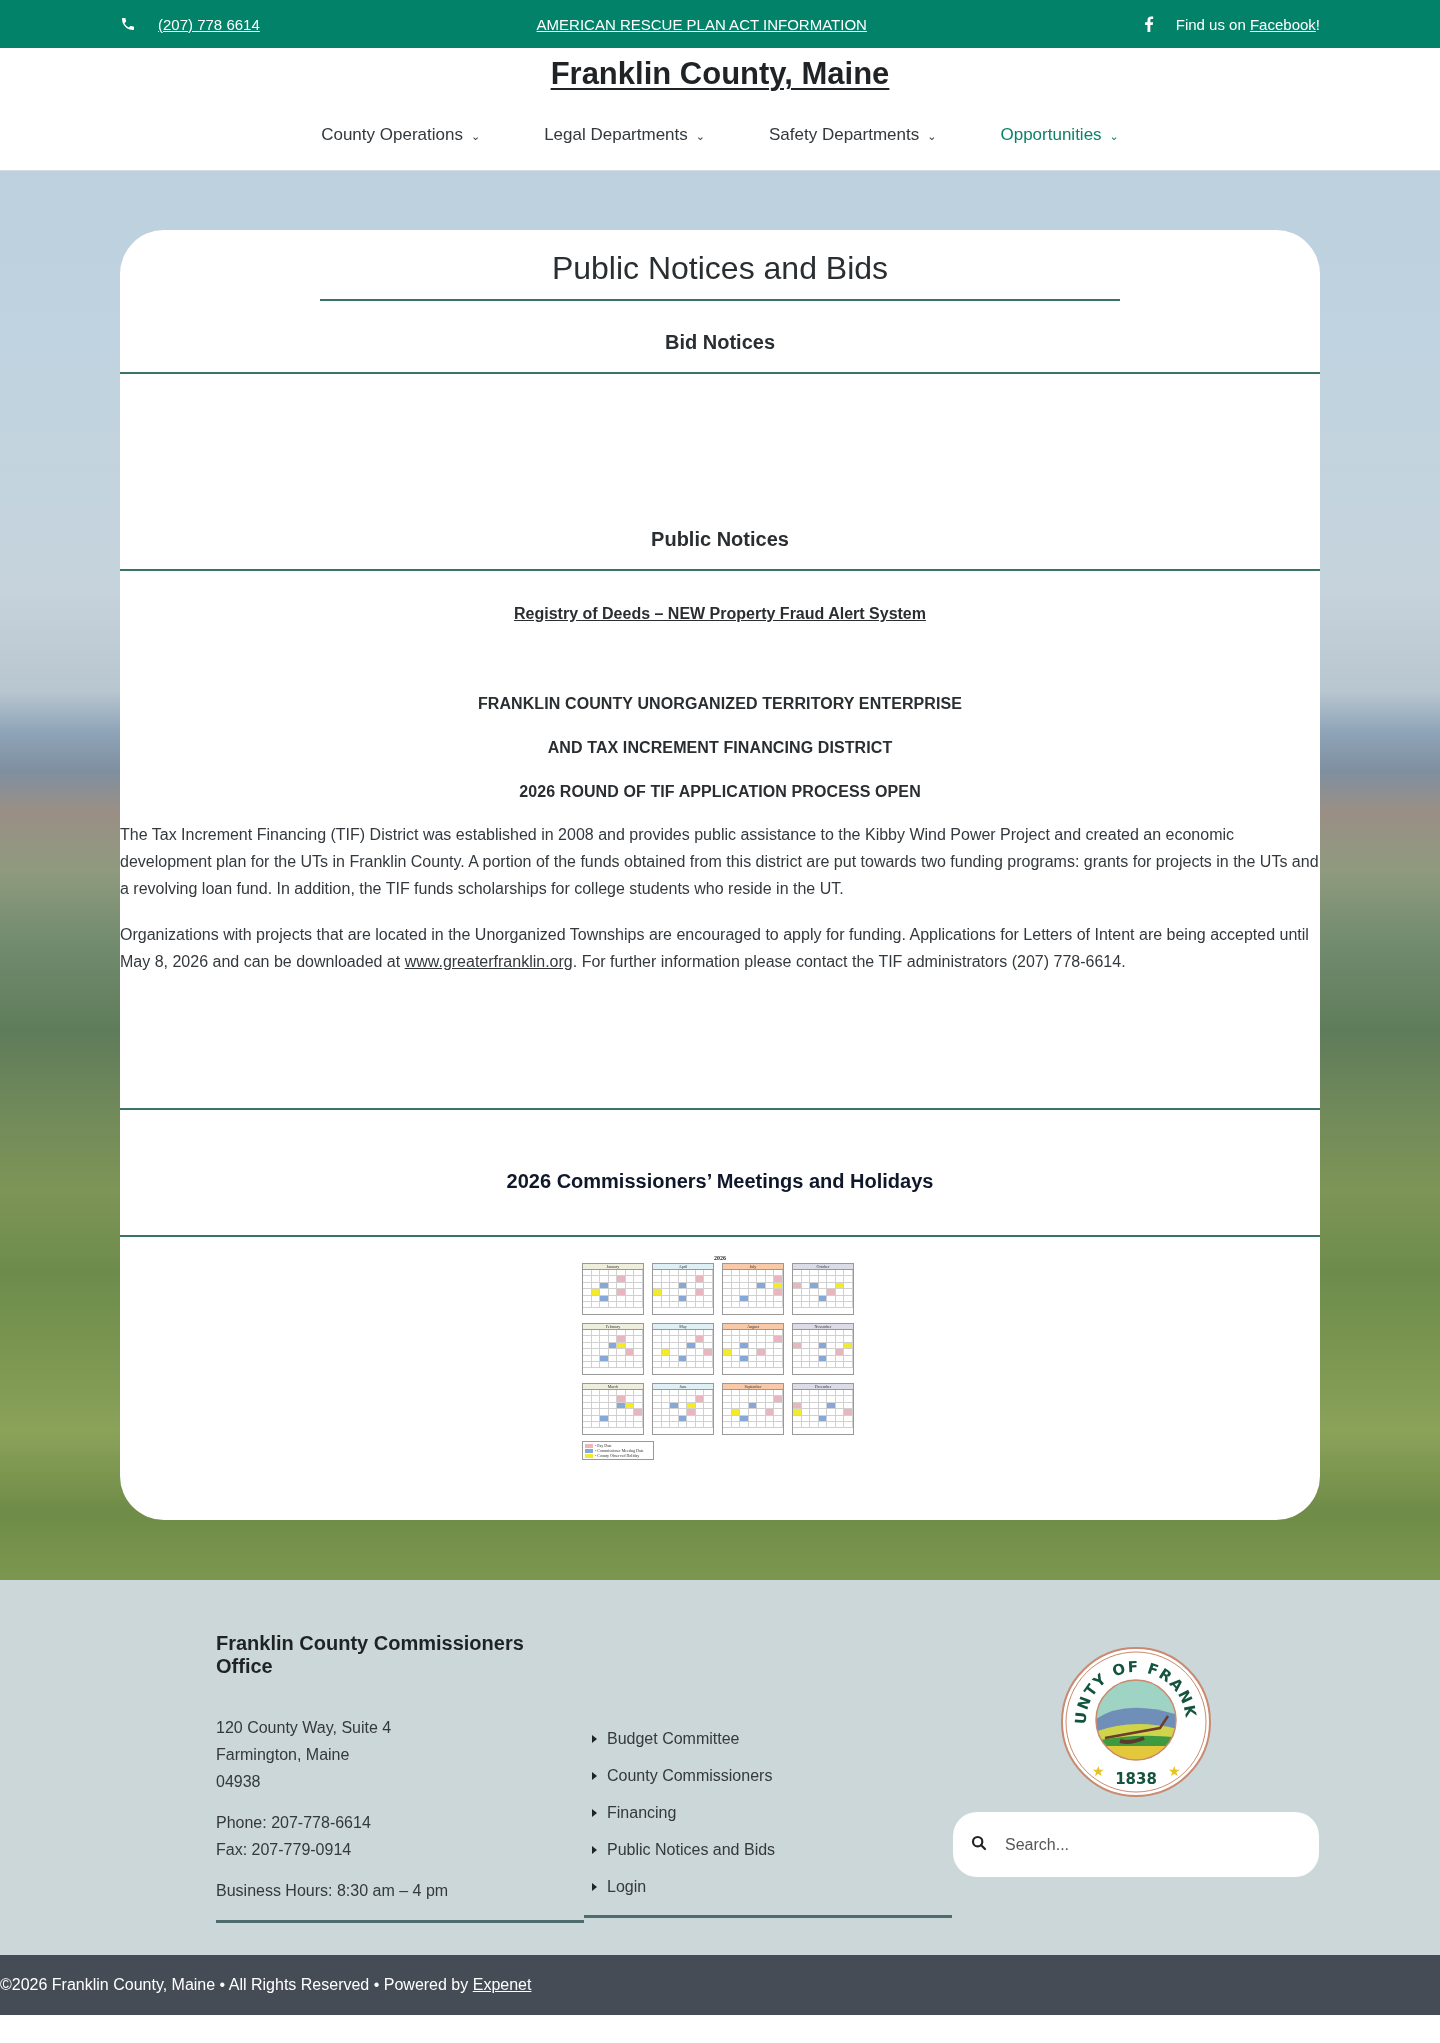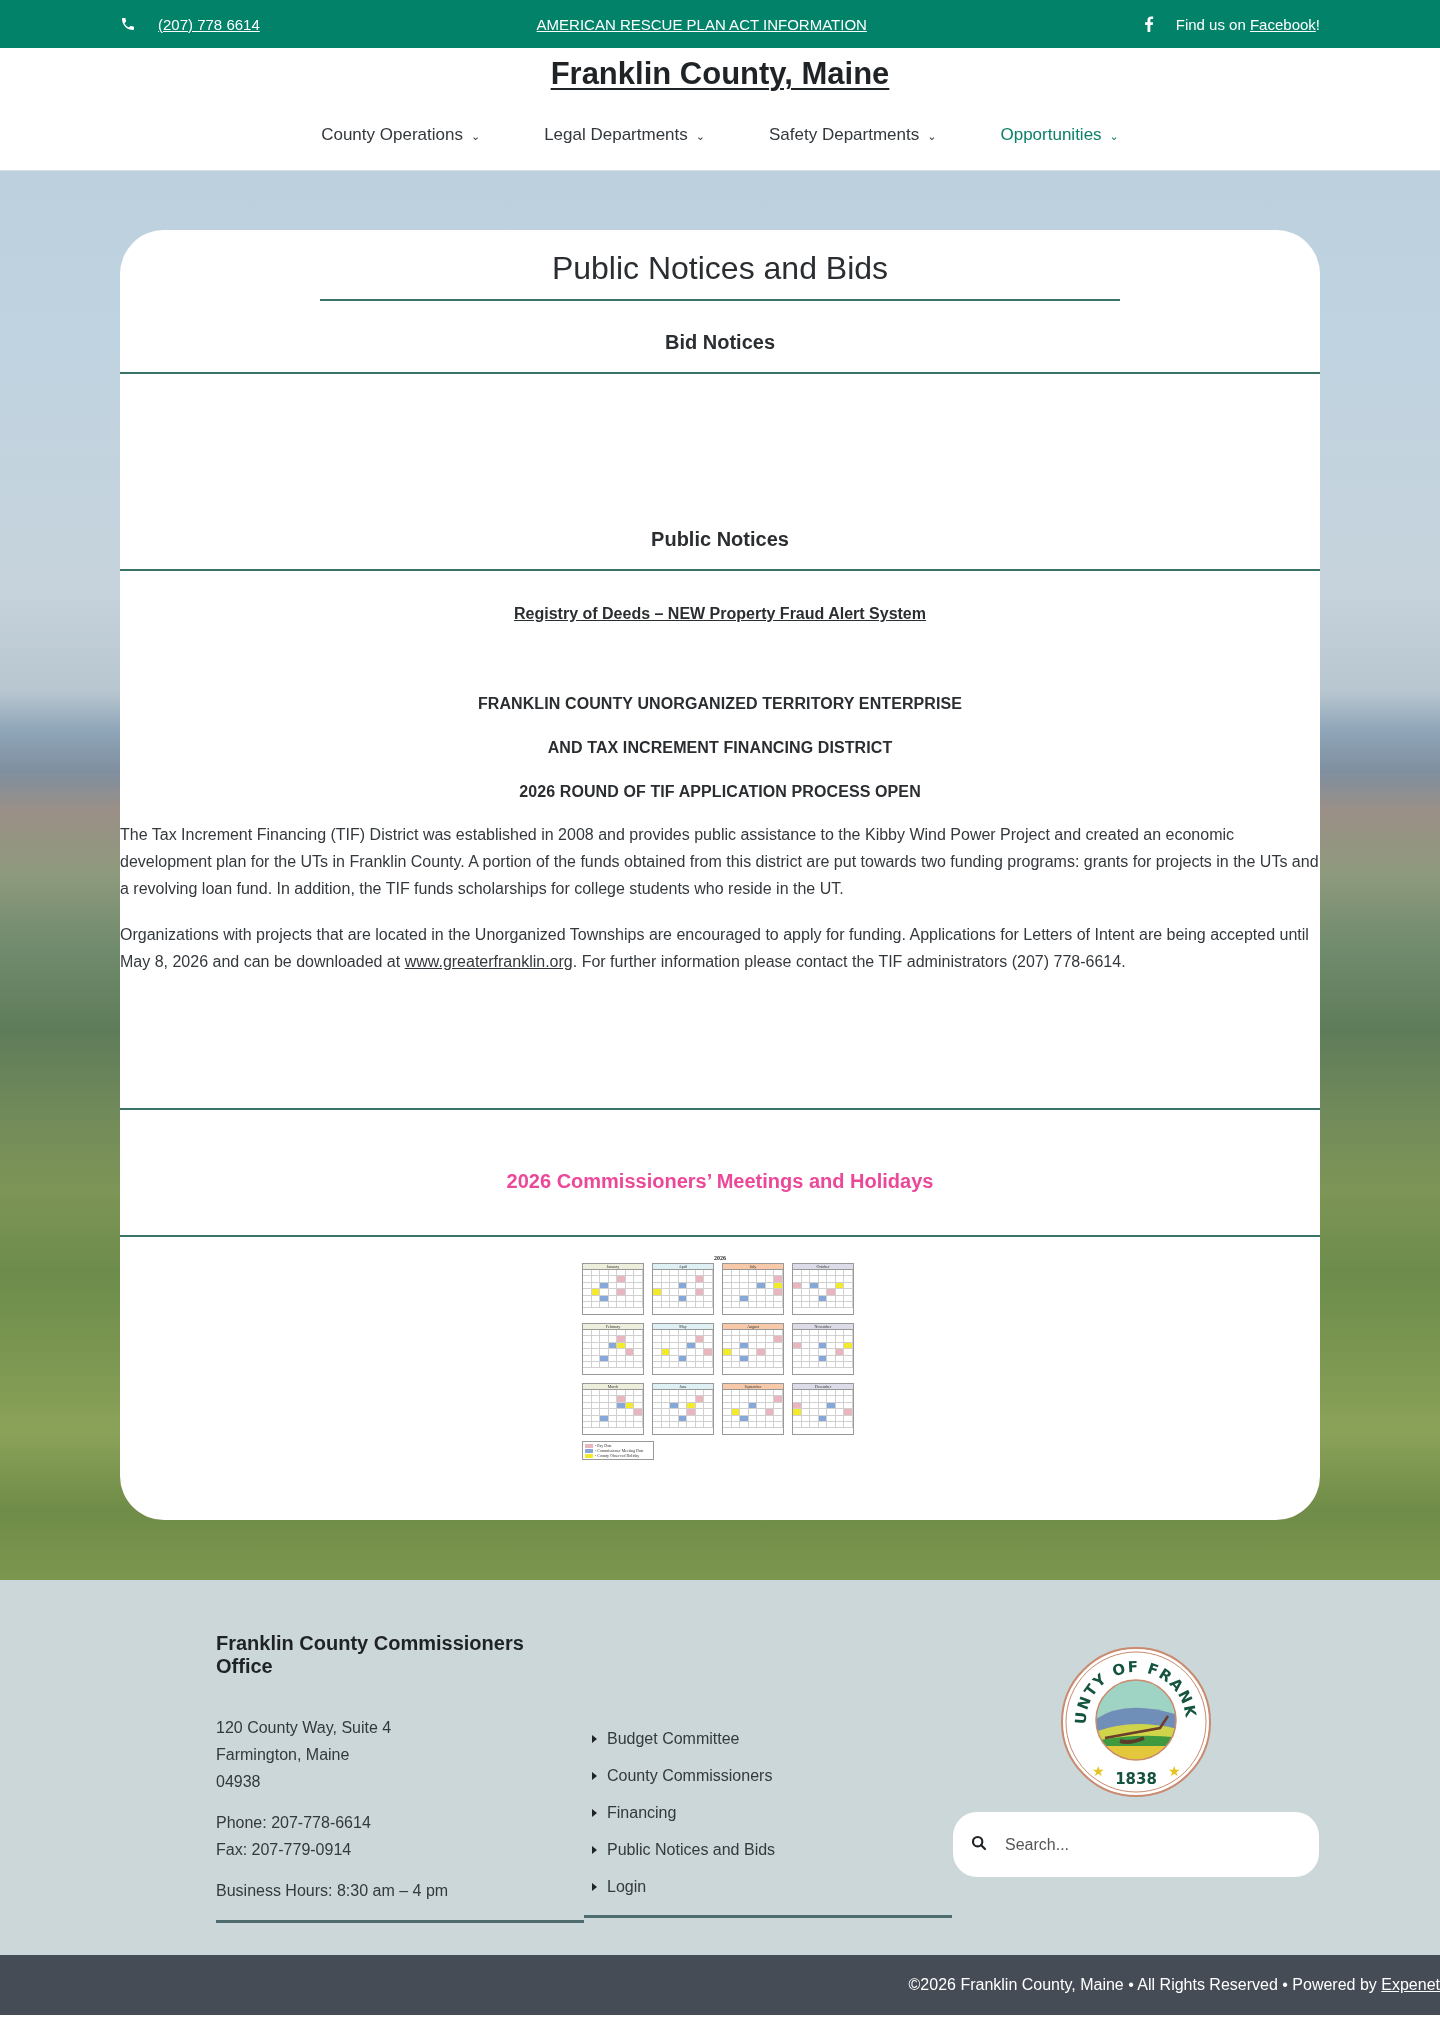"2026 Commissioners’ Meetings and" .comm-head { color: #ec4899 -> #0f172a }
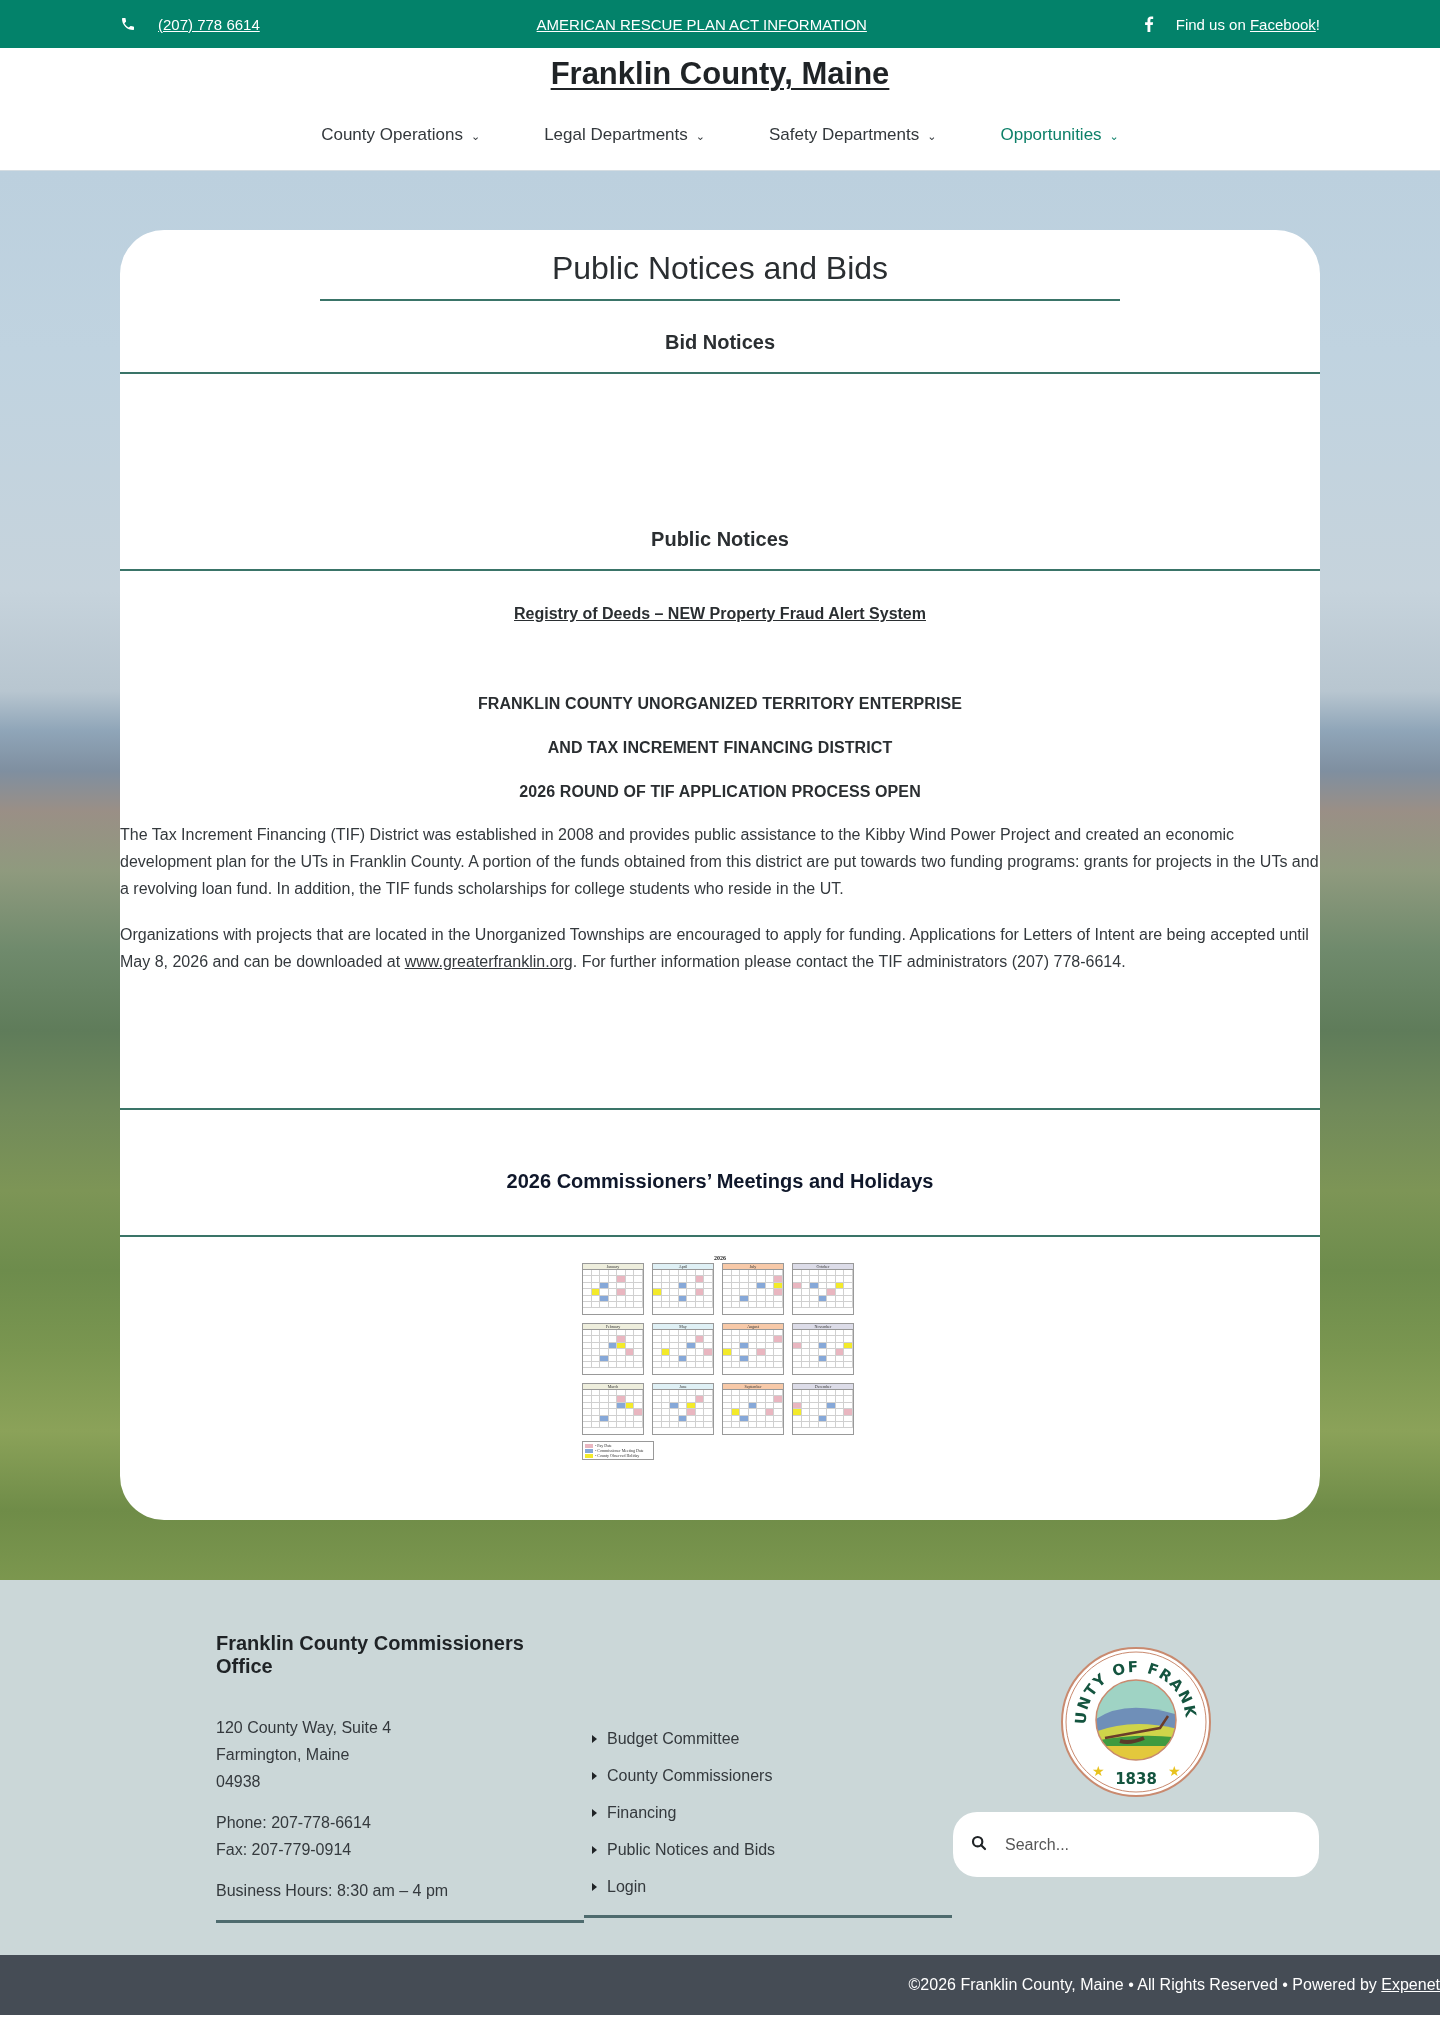"©2026 Franklin County, Maine •" .copyright { text-align: right -> left }
